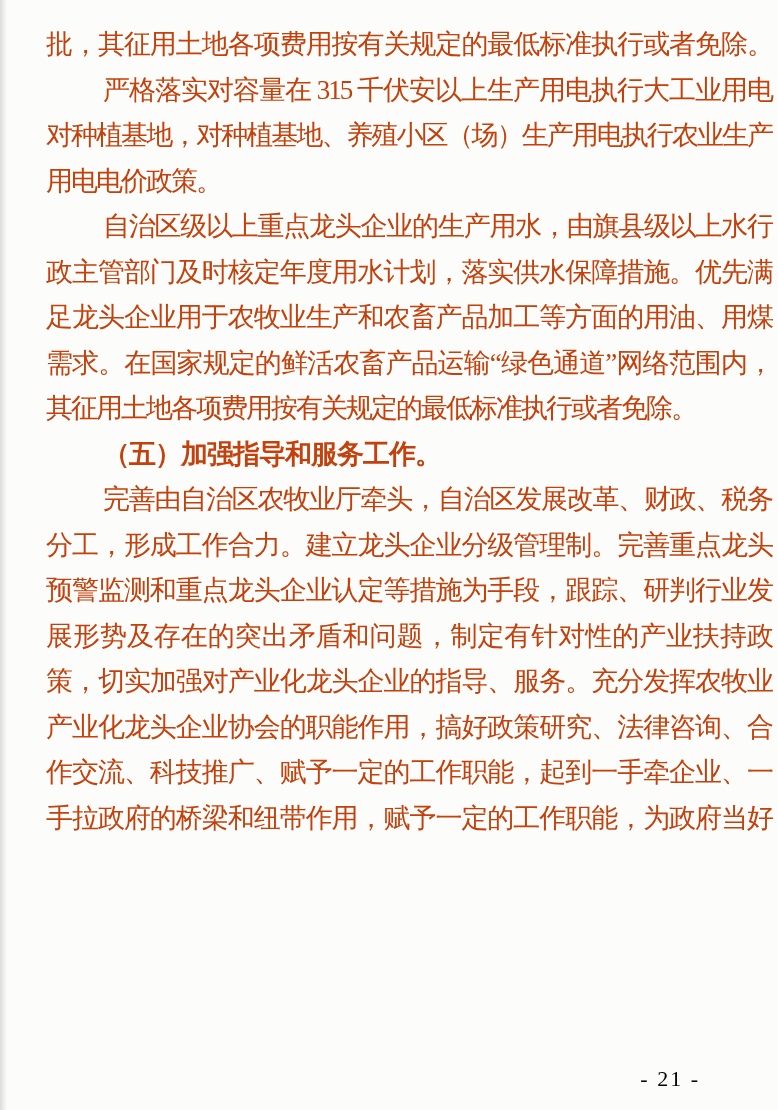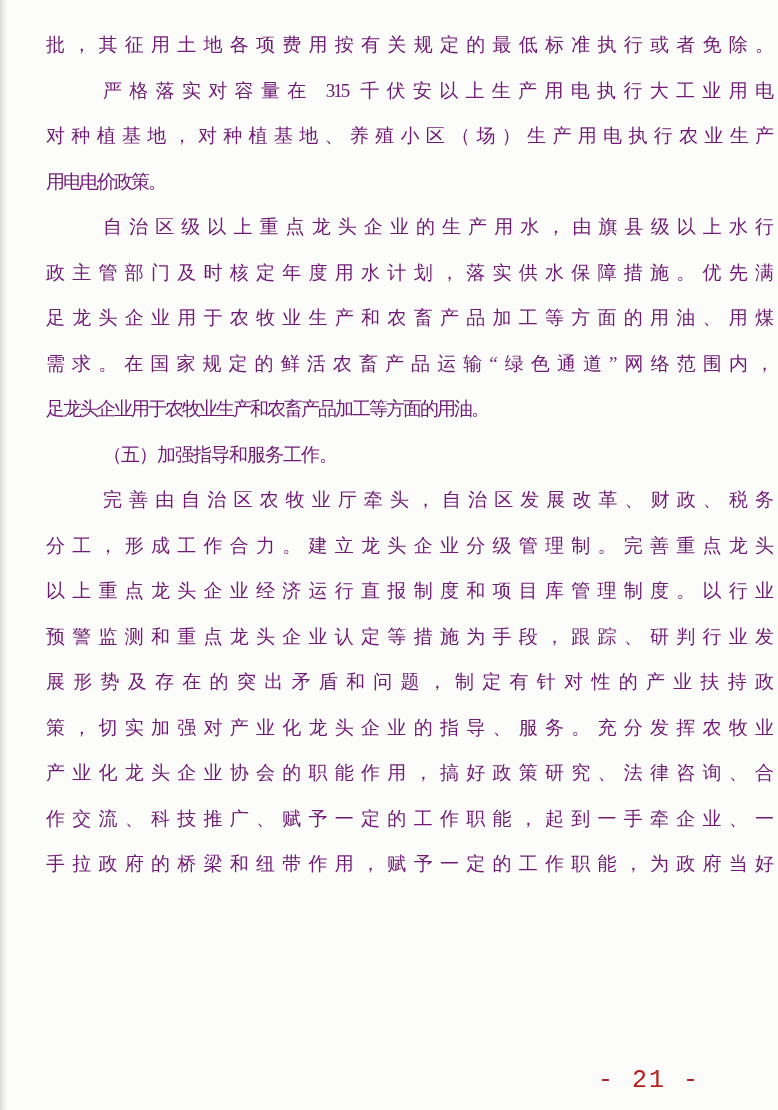"批，其征用土地各项费用按有关规定的最低标准执行或者免除。" .line { color: #701a75 -> #c2410c; font-size: 19px -> 27px }
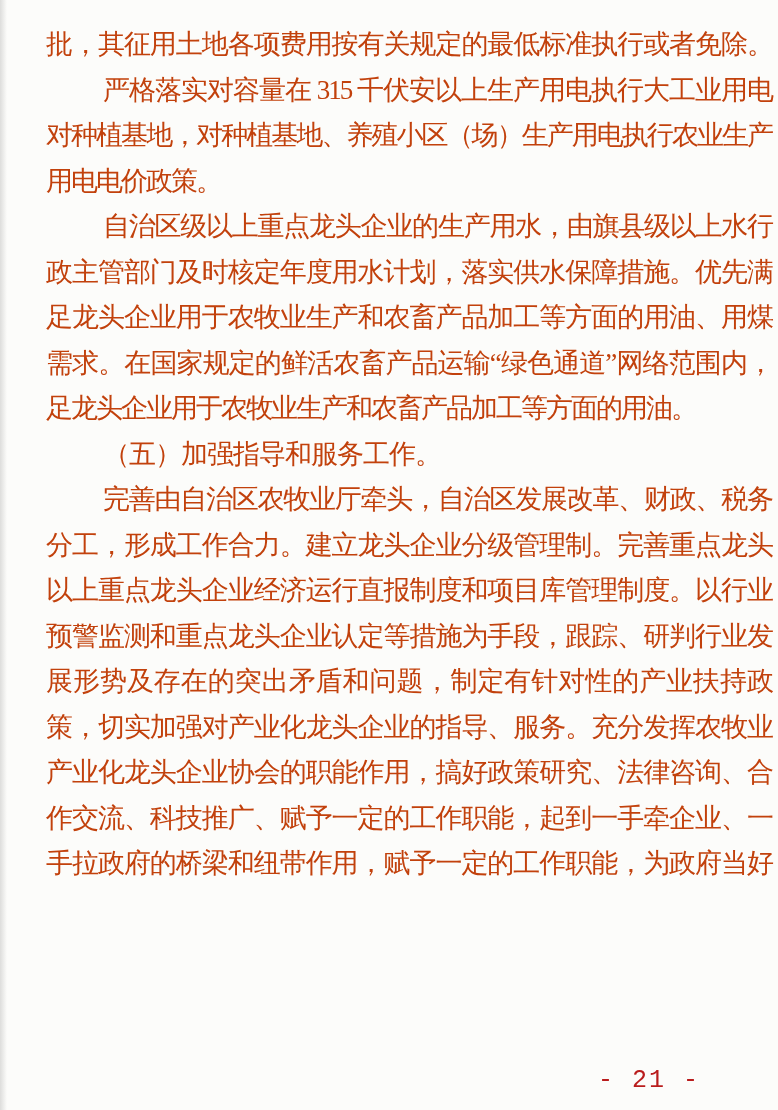"足龙头企业用于农牧业生产和农畜产品加工等方面的用油。" div.line { text: 足龙头企业用于农牧业生产和农畜产品加工等方面的用油 -> 其征用土地各项费用按有关规定的最低标准执行或者免除 }
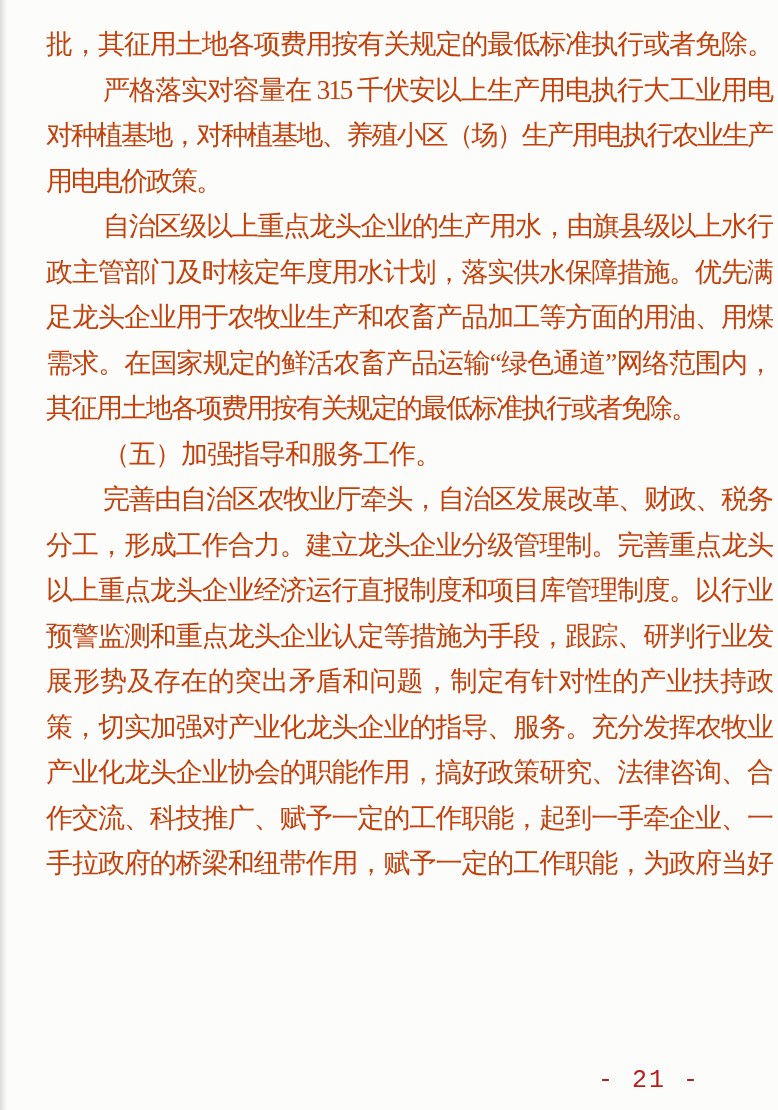"（五）加强指导和服务工作。" .line.bold { font-weight: 400 -> 700 }
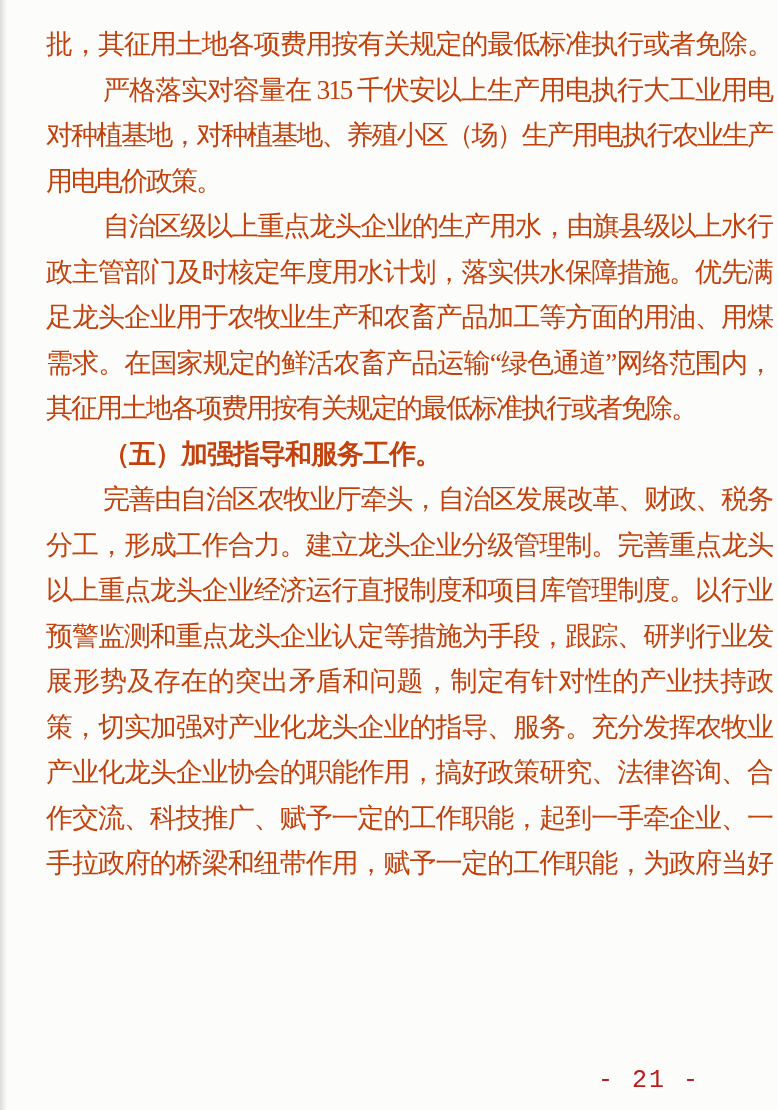"以上重点龙头企业经济运行直报制度和项目库管理制度。以行业" div.line { html: <div>以上重点龙头企业经济运行直报制度和项目库管理制度。以行业</div> -> none }
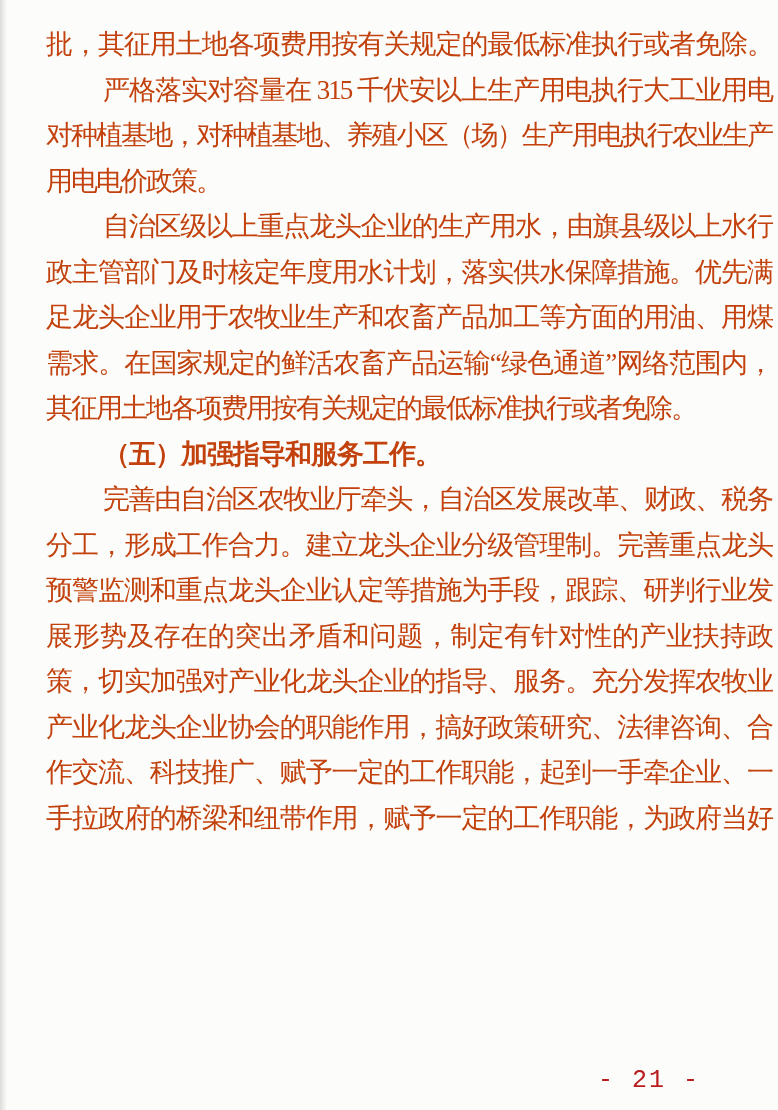"- 21 -" .page-number { color: #b91c1c -> #000000; font-family: Liberation Mono, monospace -> Liberation Serif, serif; font-size: 25px -> 22px }
